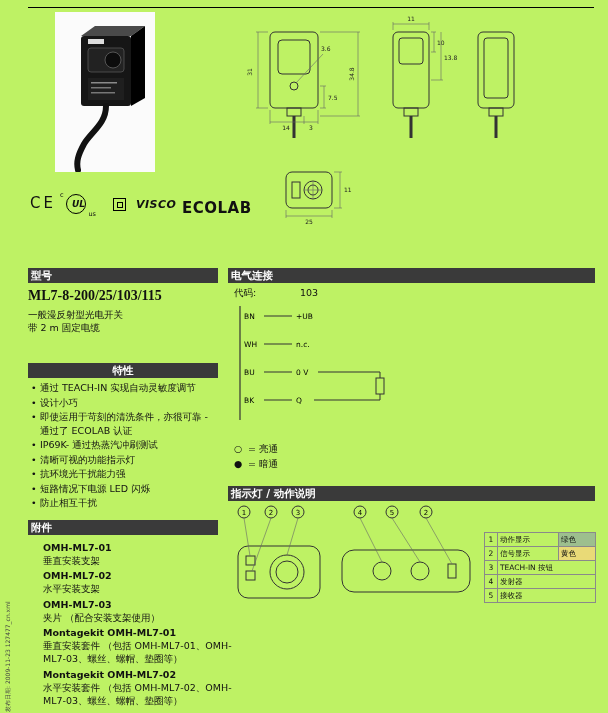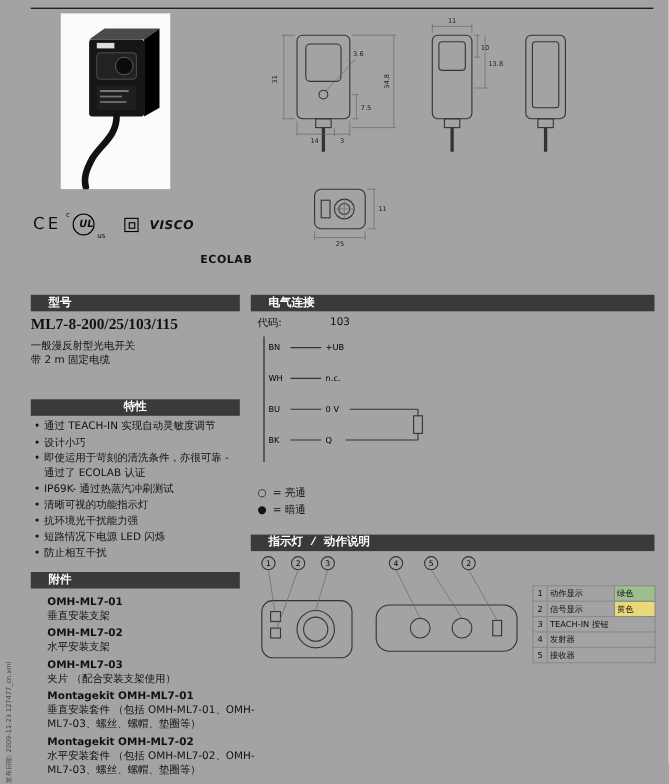"CE" .page { background: #a3a3a3 -> #bef264 }
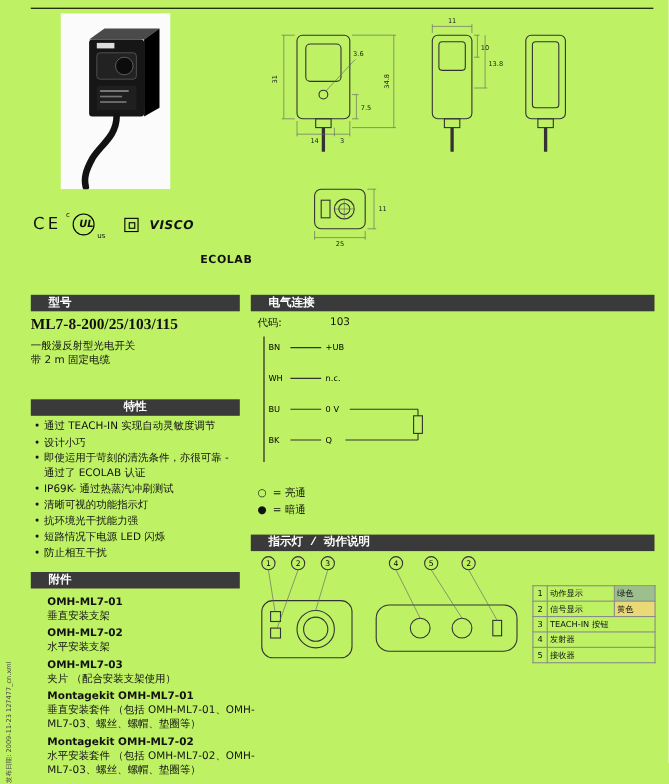"ECOLAB" .ecolab-logo { font-size: 10px -> 15px; margin-top: 32px -> none }
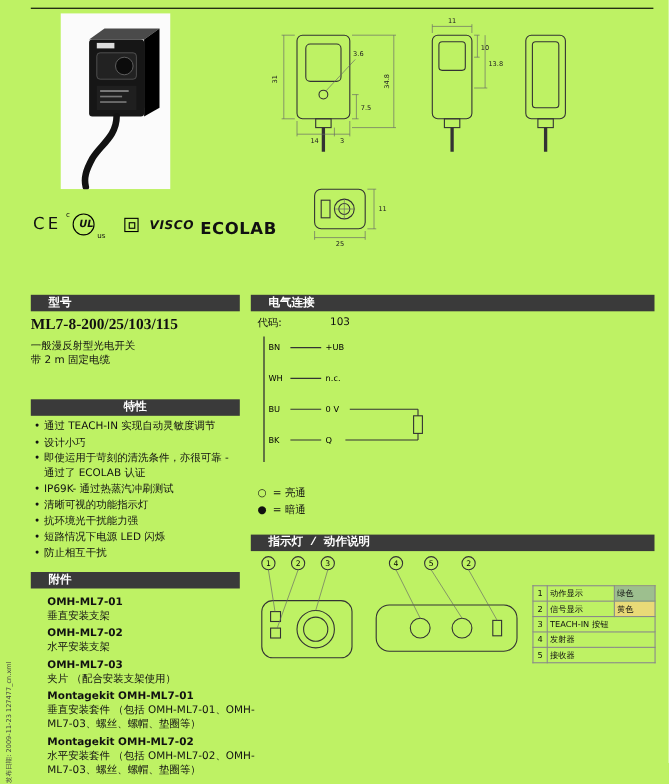"型号" .sec-bar { padding: 0 16px -> 0 3px }
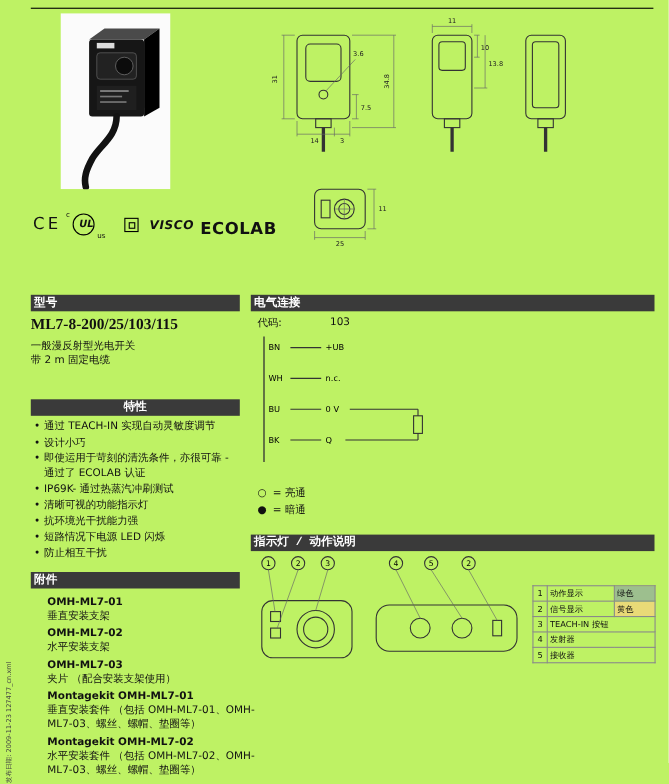"指示灯 / 动作说明" div.sec-bar { font-family: Liberation Mono, monospace -> none }
